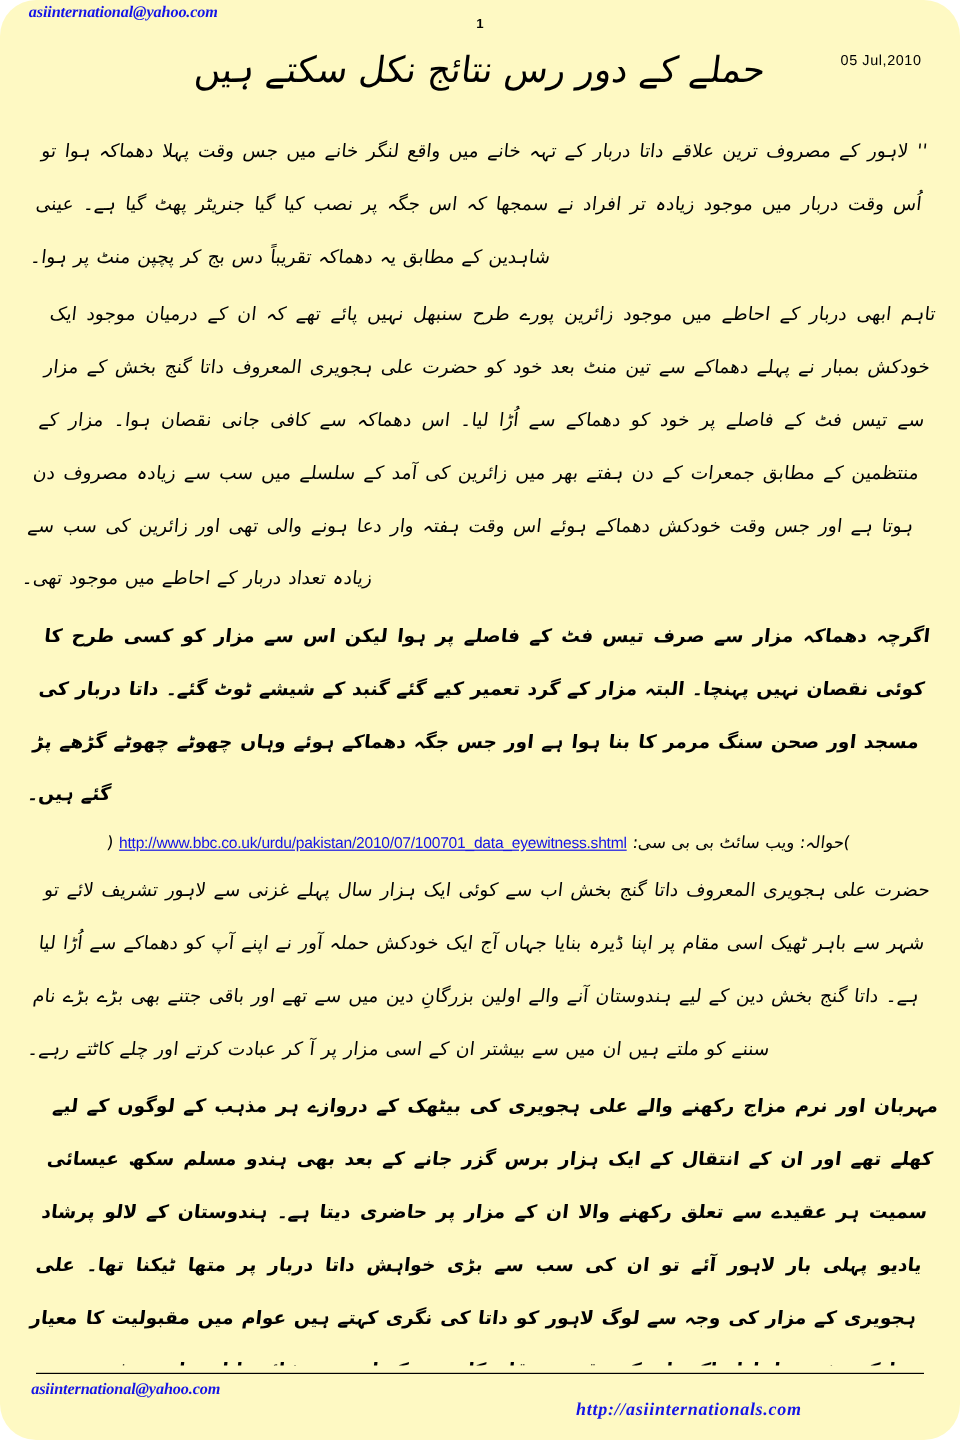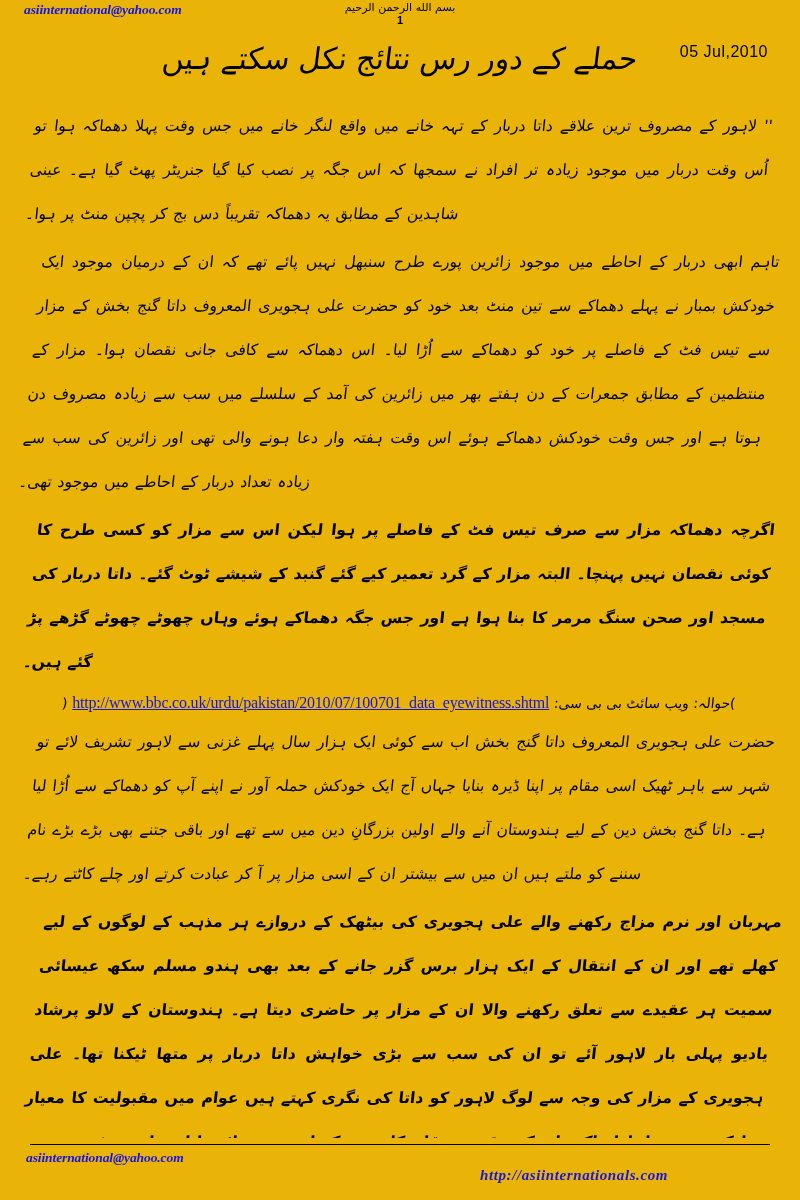"asiinternational@yahoo.com" #page { background: #eab308 -> #fef9c3; border-radius: none -> 30px }
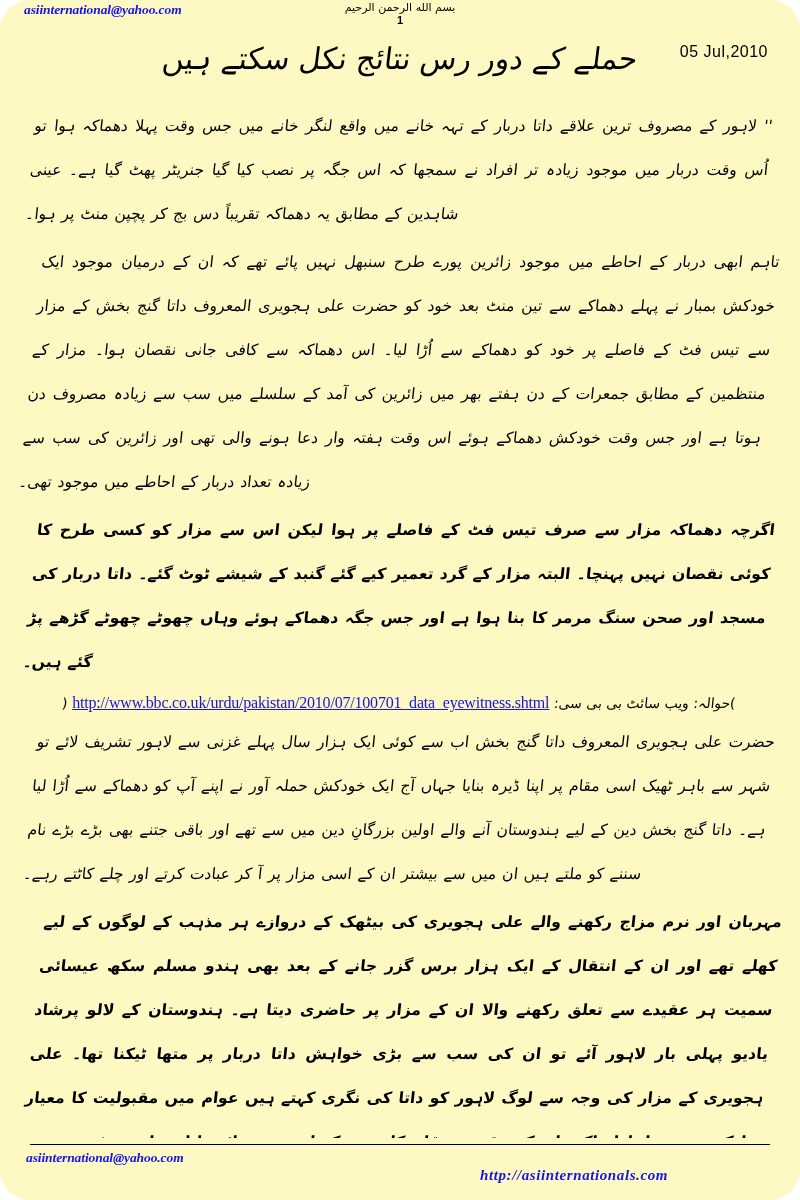"بسم الله الرحمن الرحيم" div.bismillah { html: <div>بسم الله الرحمن الرحيم</div> -> none }
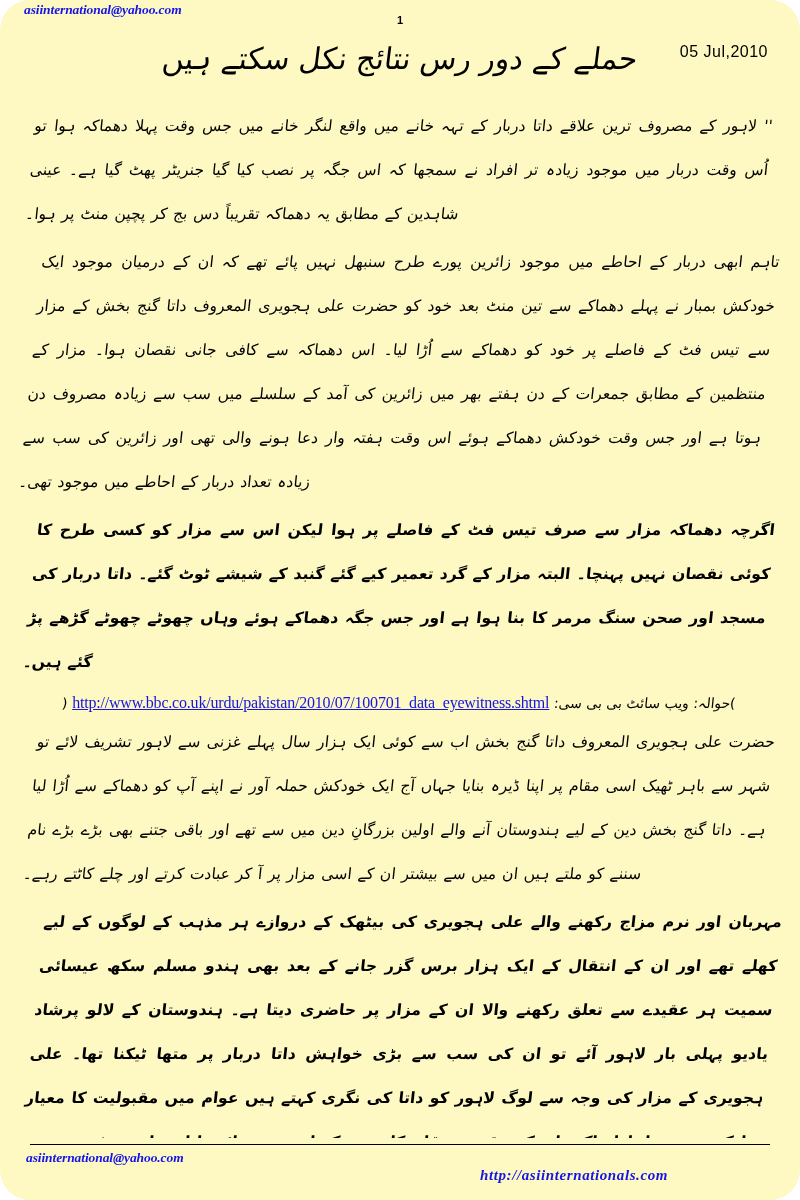"05 Jul,2010" .doc-date { font-size: 16px -> 12px }
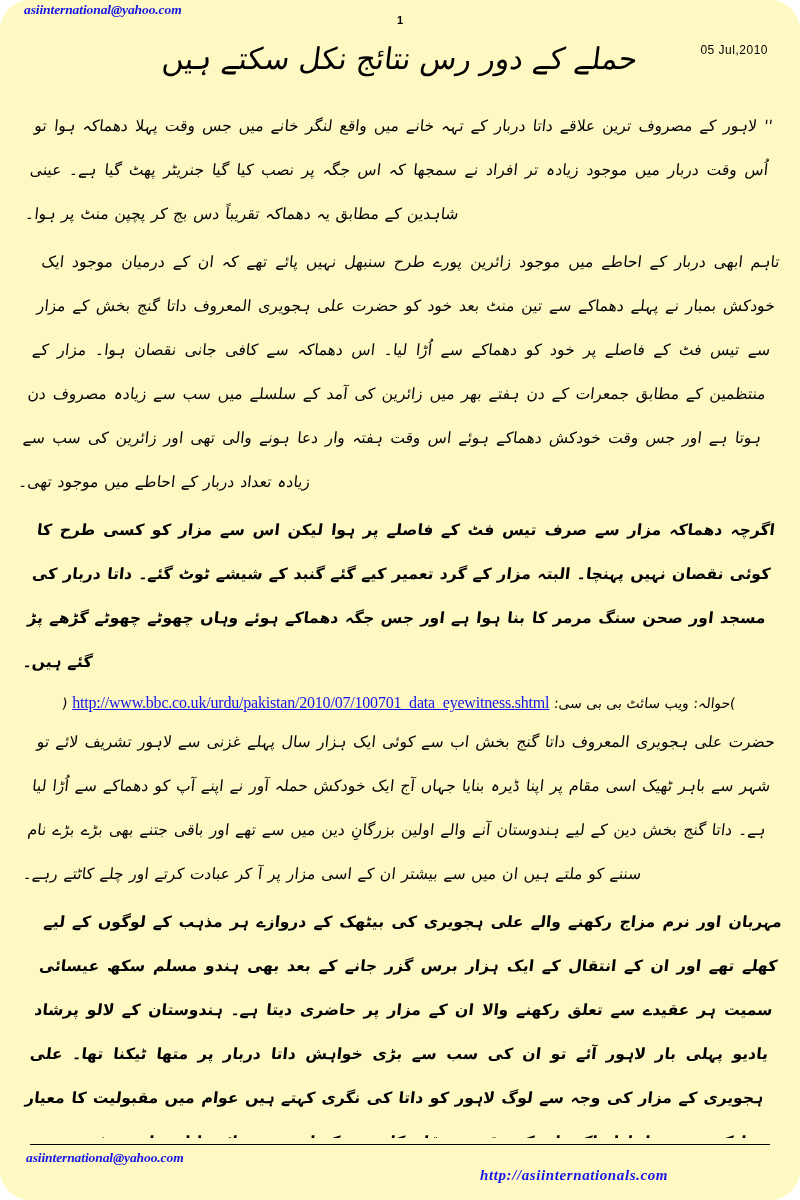"http://www.bbc.co.uk/urdu/pakistan/2010/" .ref-url { font-family: Liberation Serif, serif -> Liberation Sans, sans-serif; font-size: 16px -> 13px }
